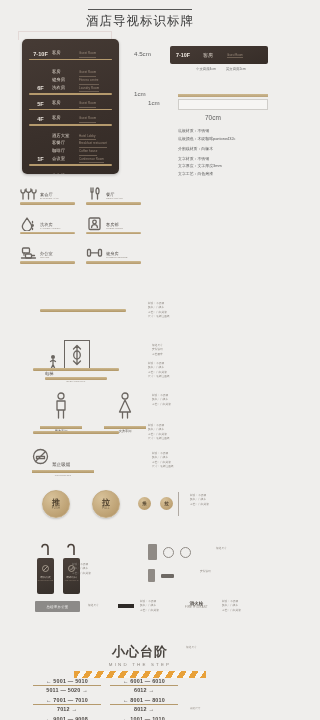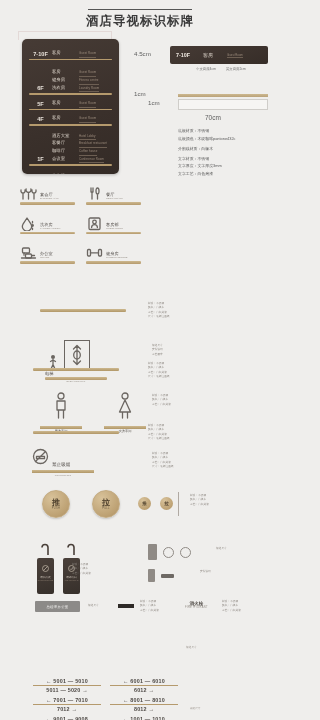"酒店导视标识标牌" .page-title { font-weight: bold -> normal }
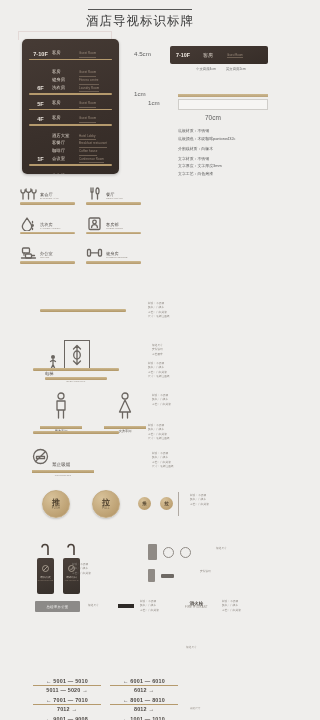"小心台阶" div.step { html: none -> <div> <div>小心台阶</div> <div>MIND THE STEP</div> <div></div> </div> }
